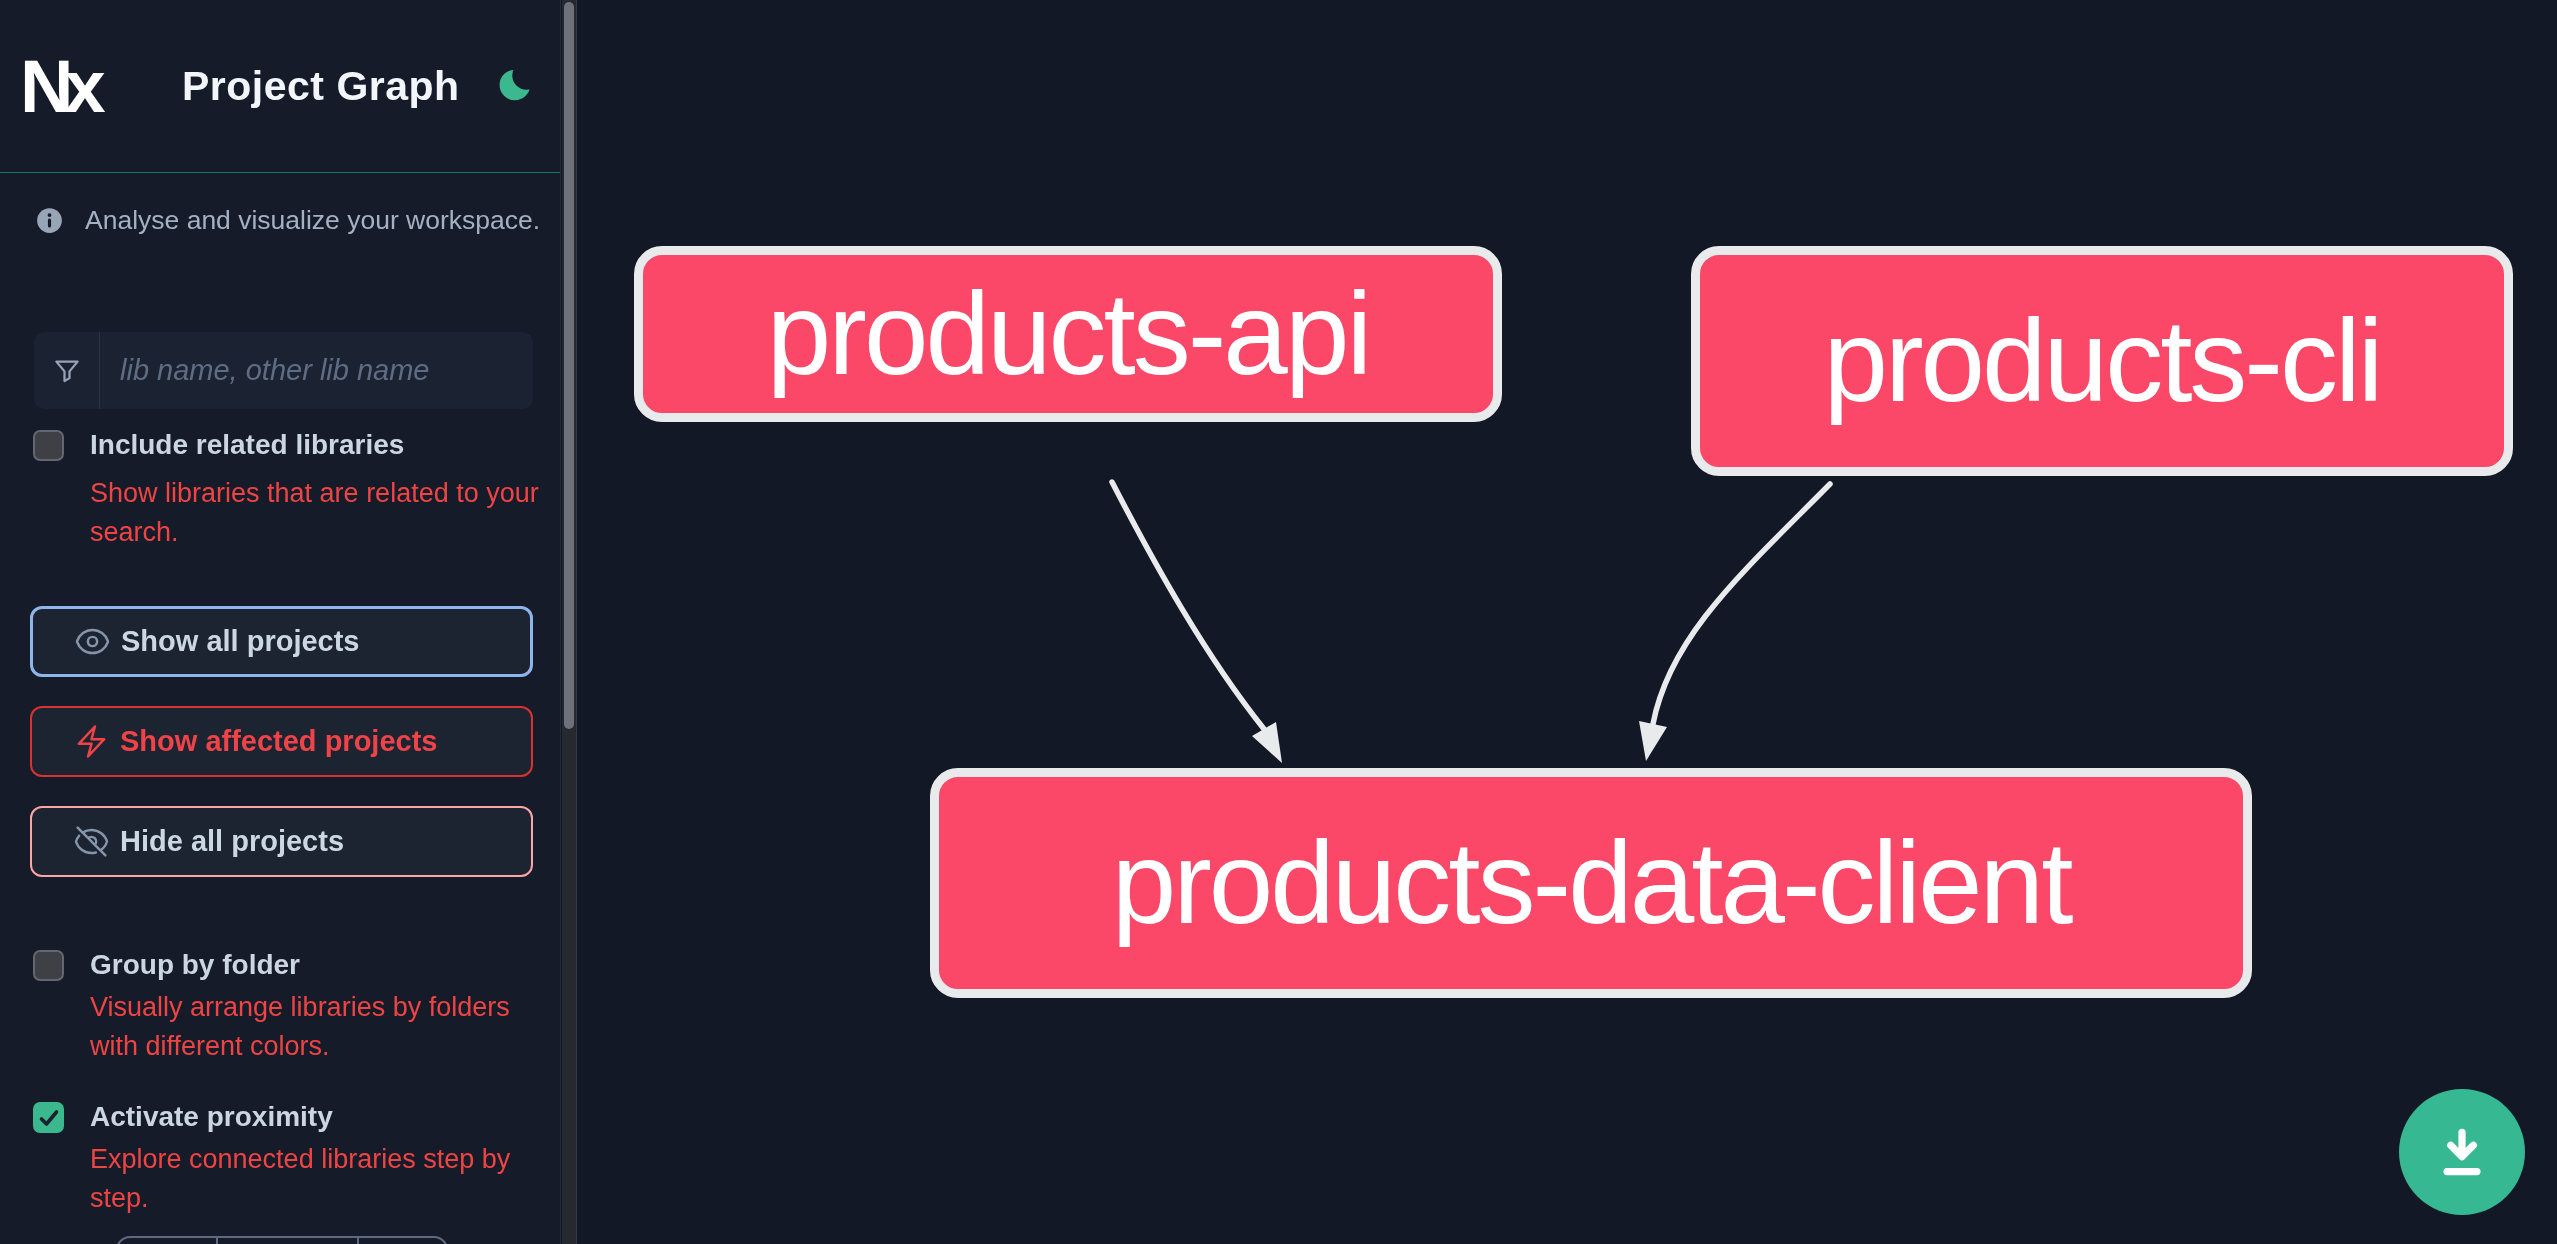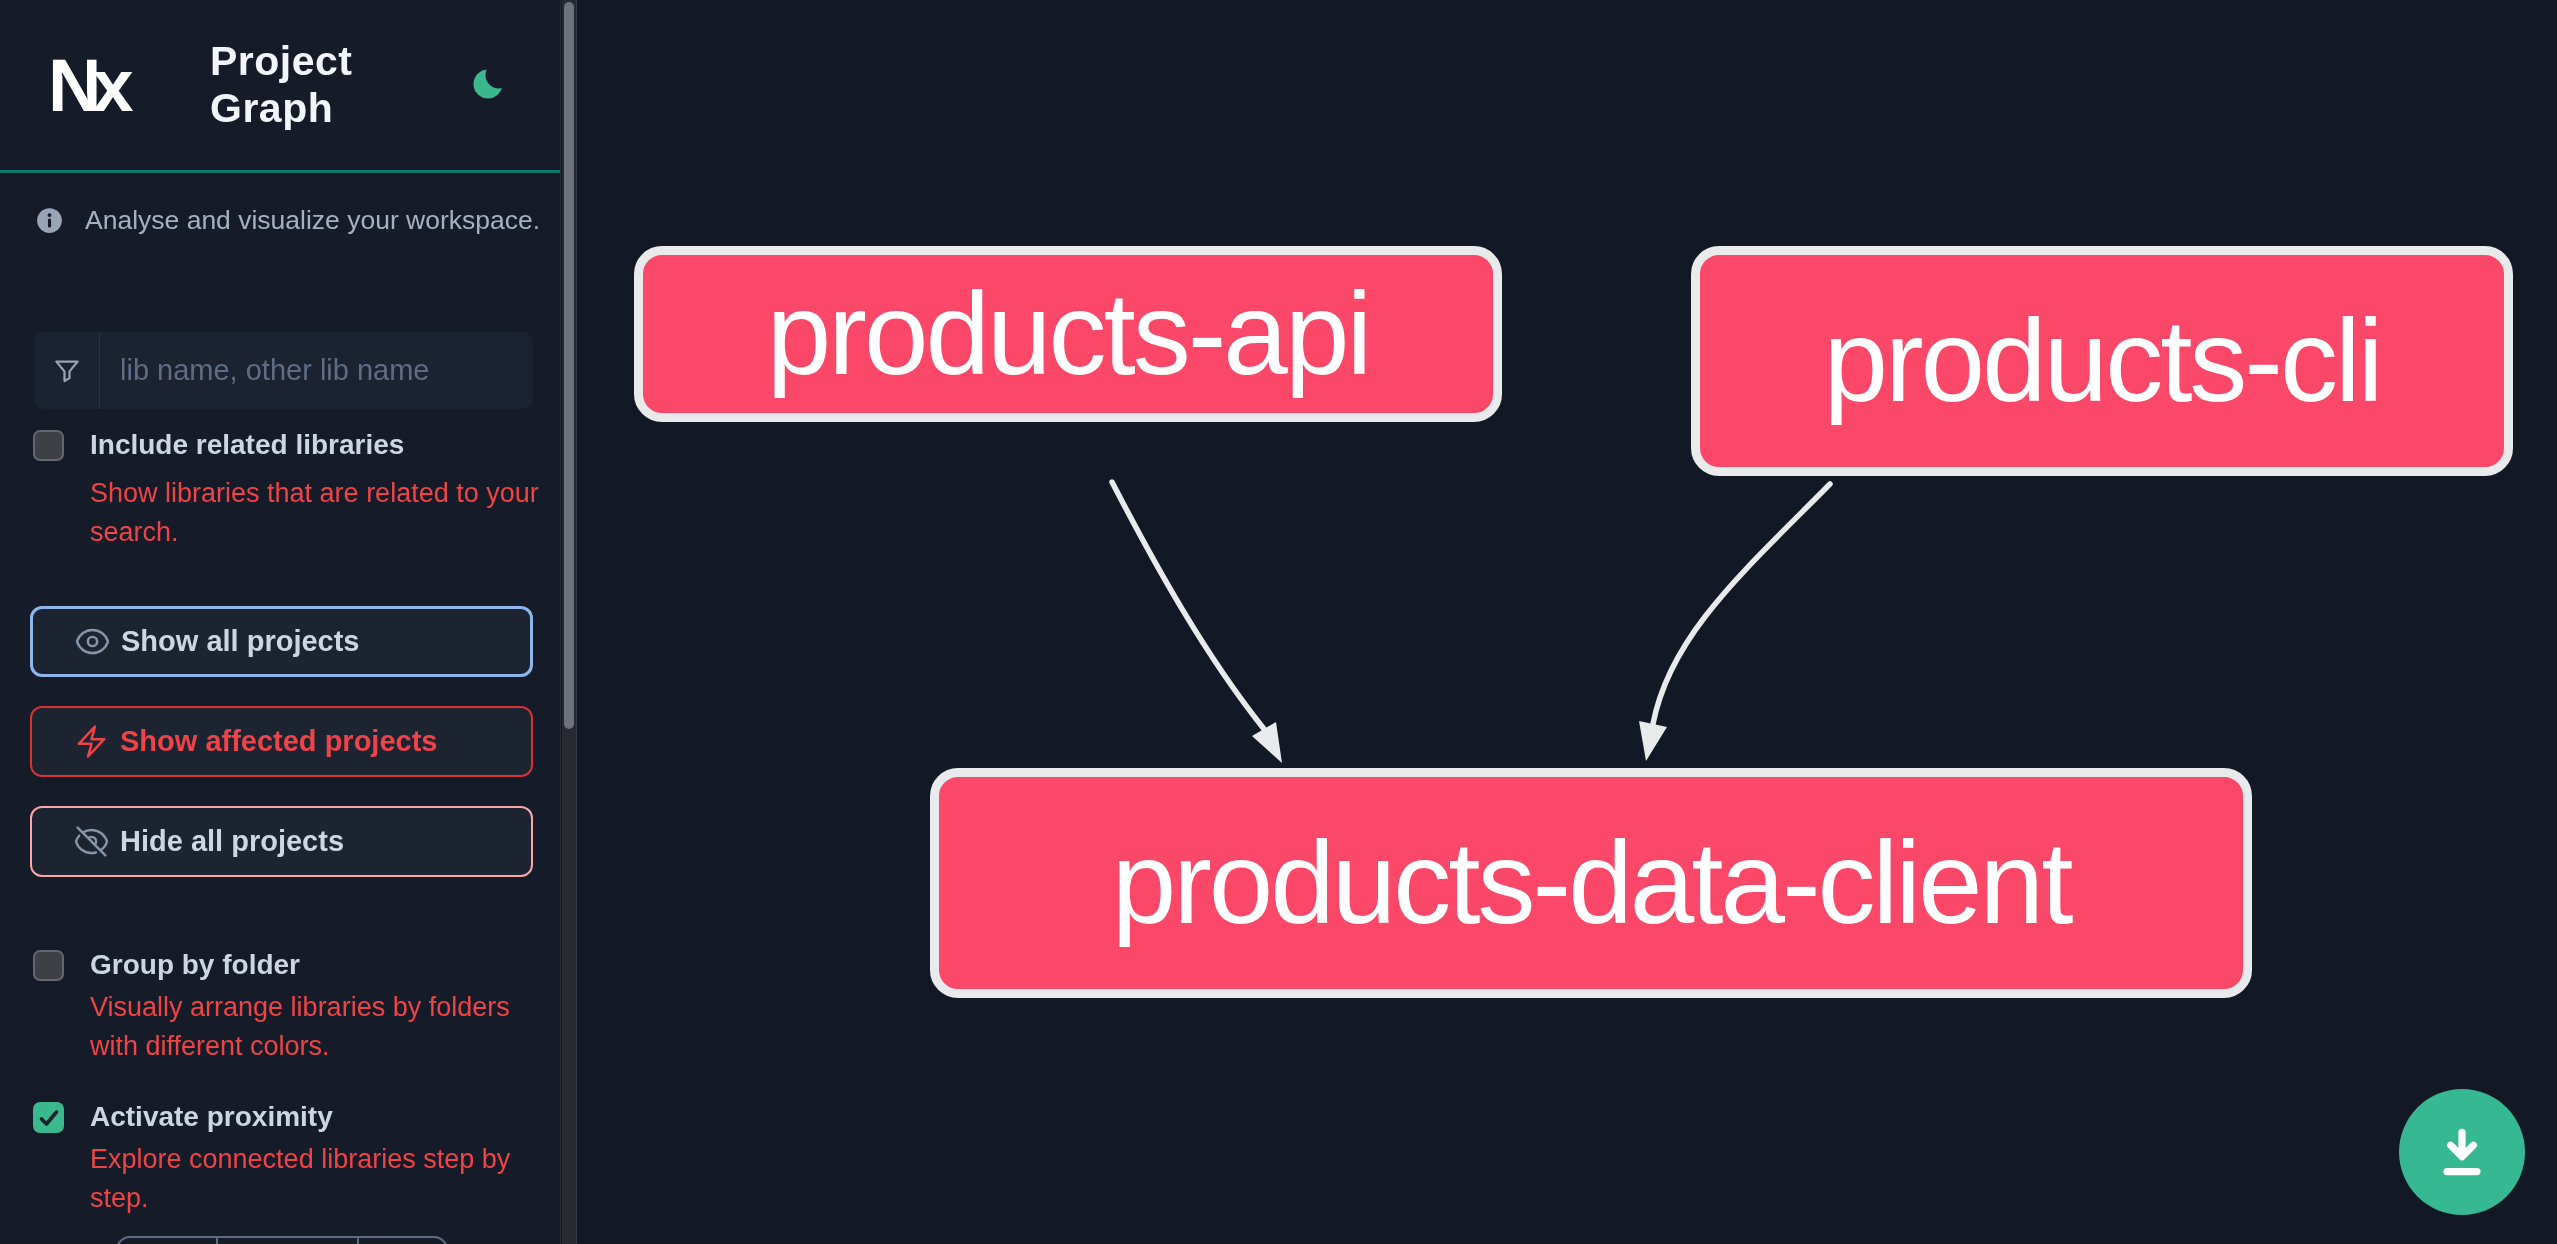"Nx" .sb-header { border-bottom: 3px solid #0f766e -> 1px solid #0f766e; padding: 0 52px -> 0 24px }
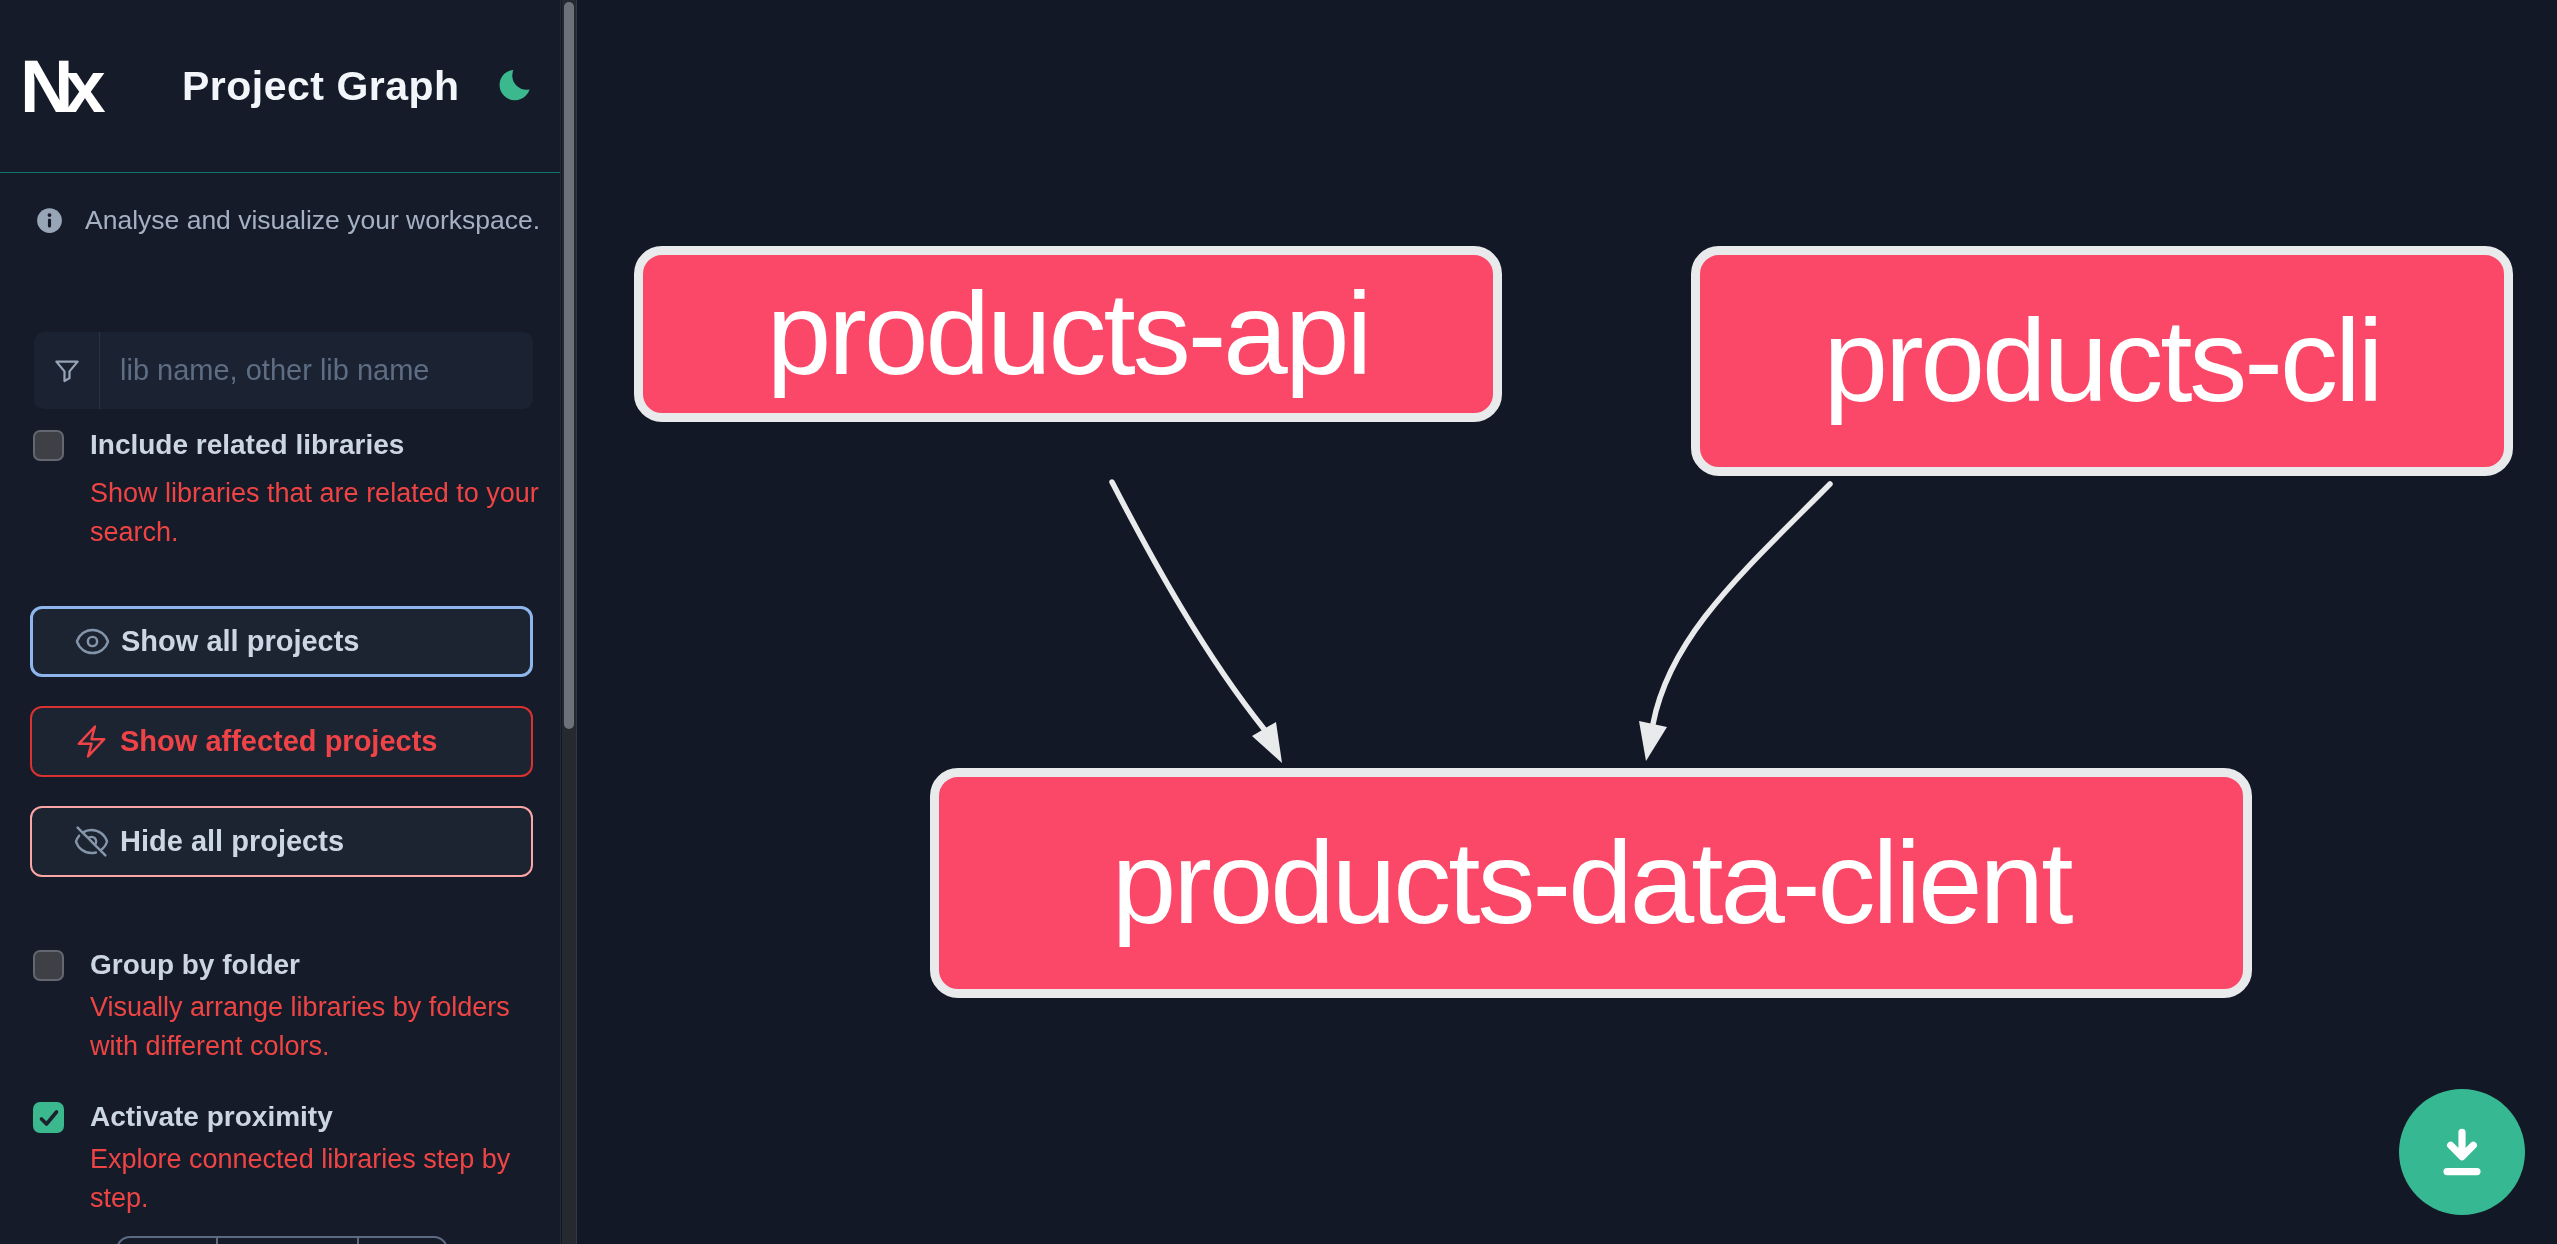"lib name, other lib name" .search input { font-style: none -> italic }
